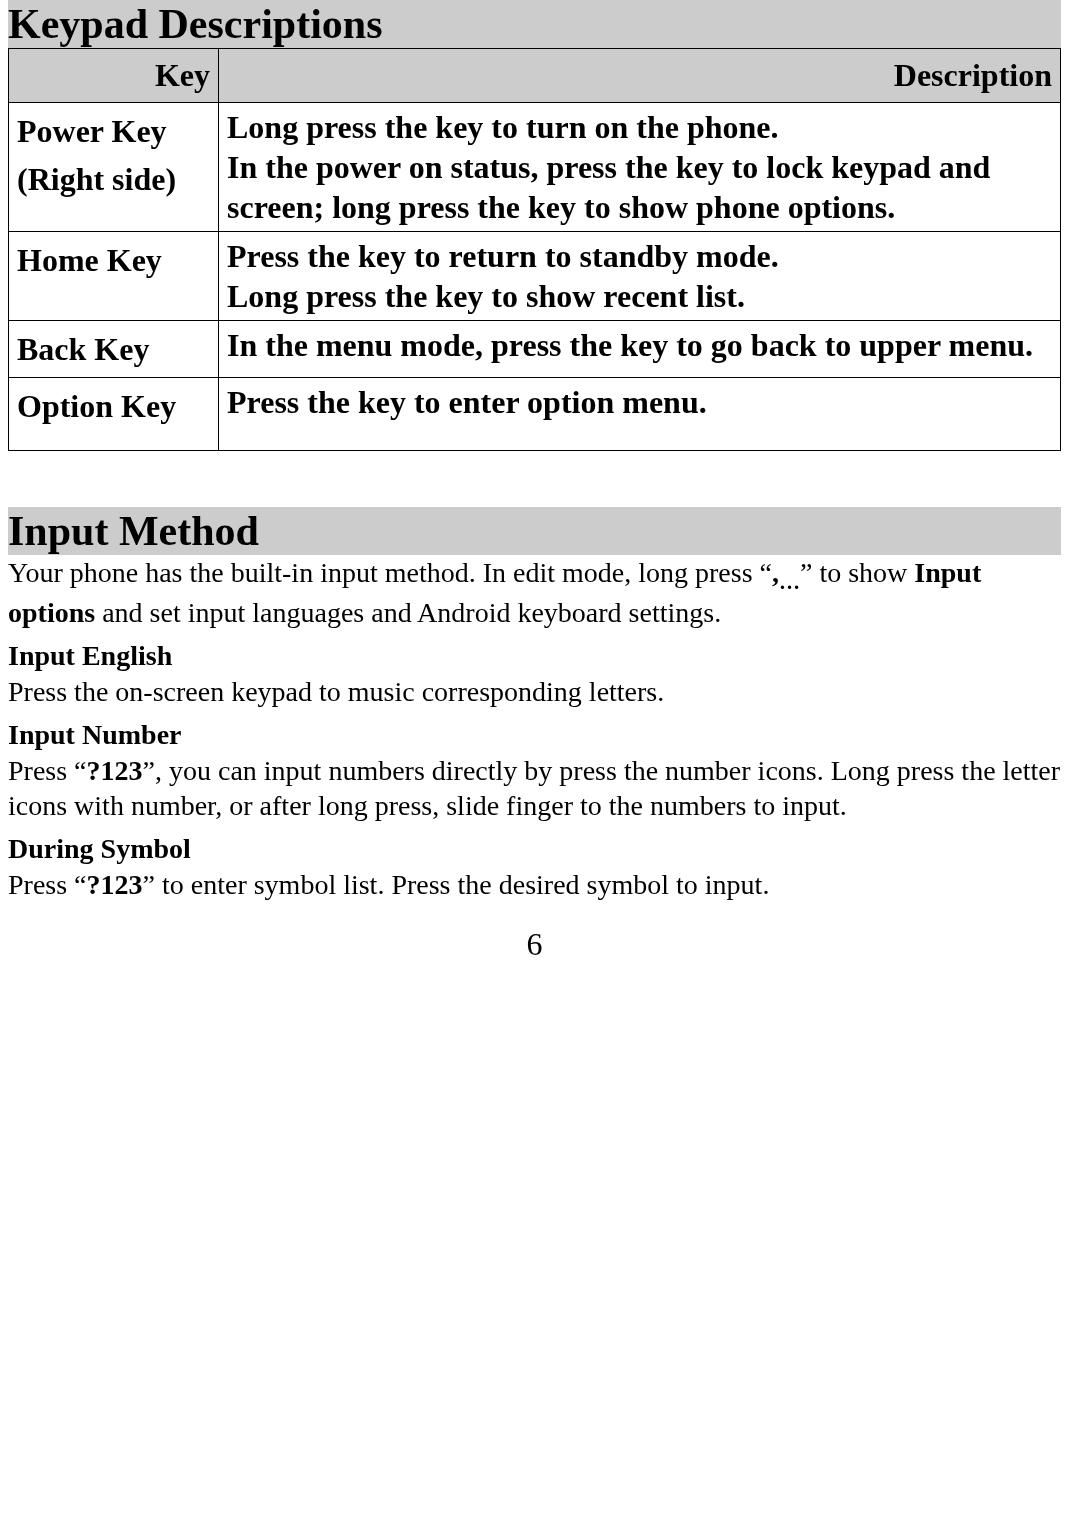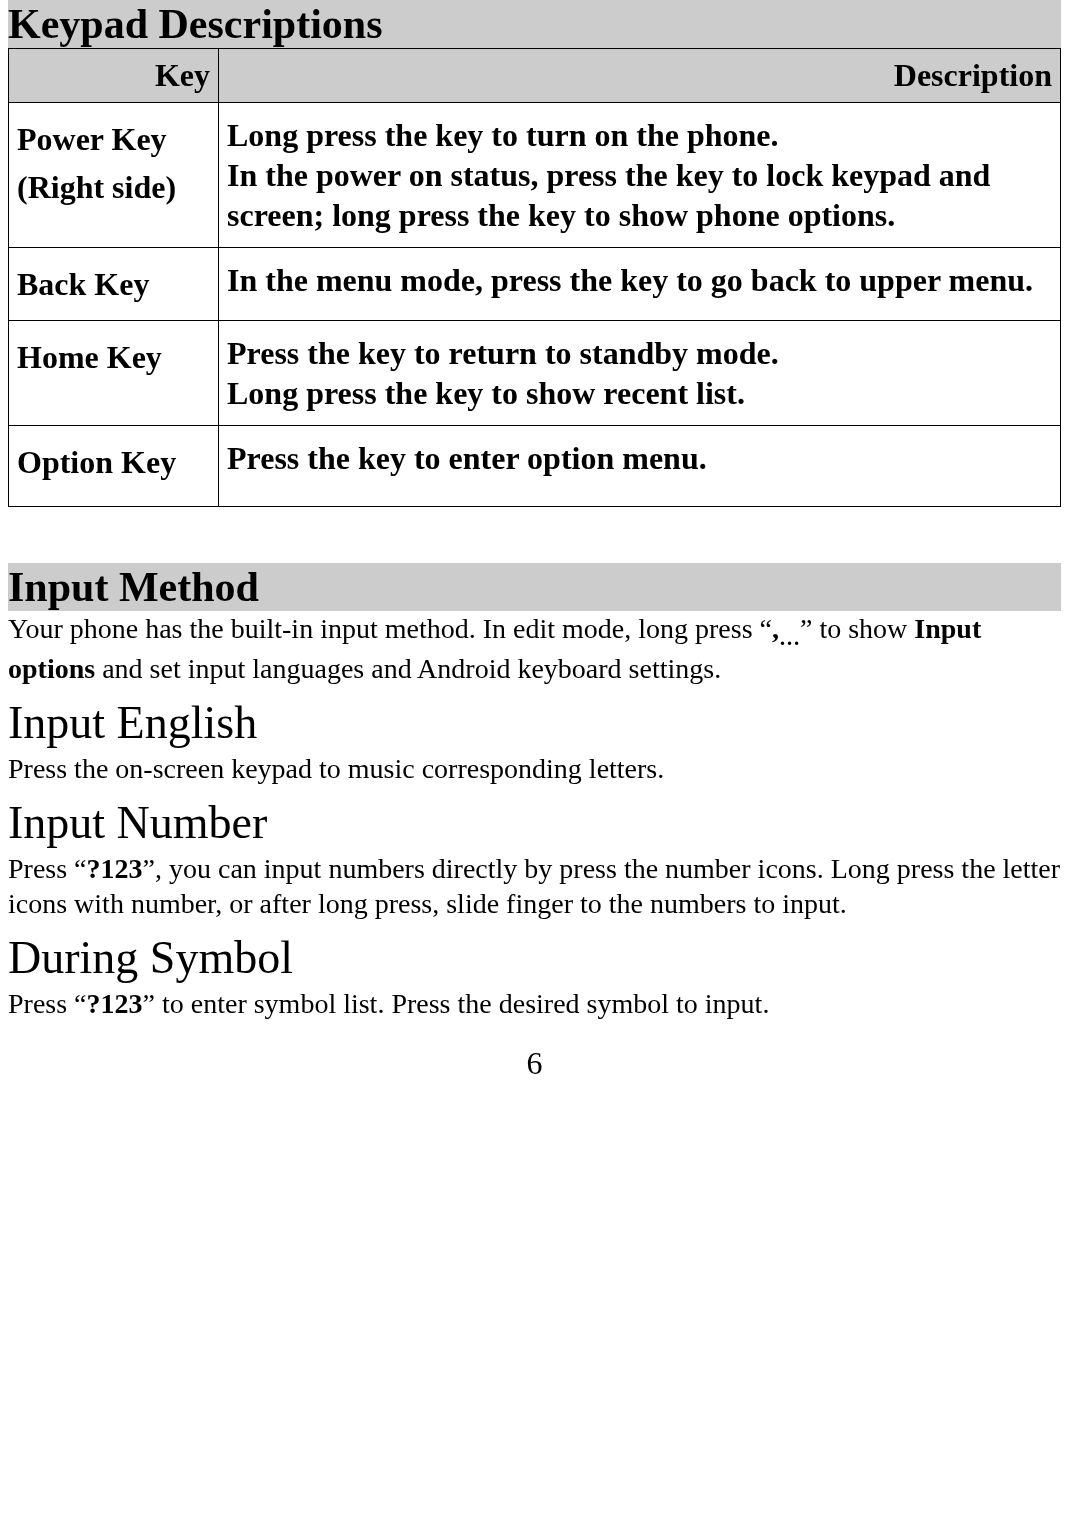"Power Key (Right side)" .keypad-table th, .keypad-table td { padding: 12px 8px -> 4px 8px }
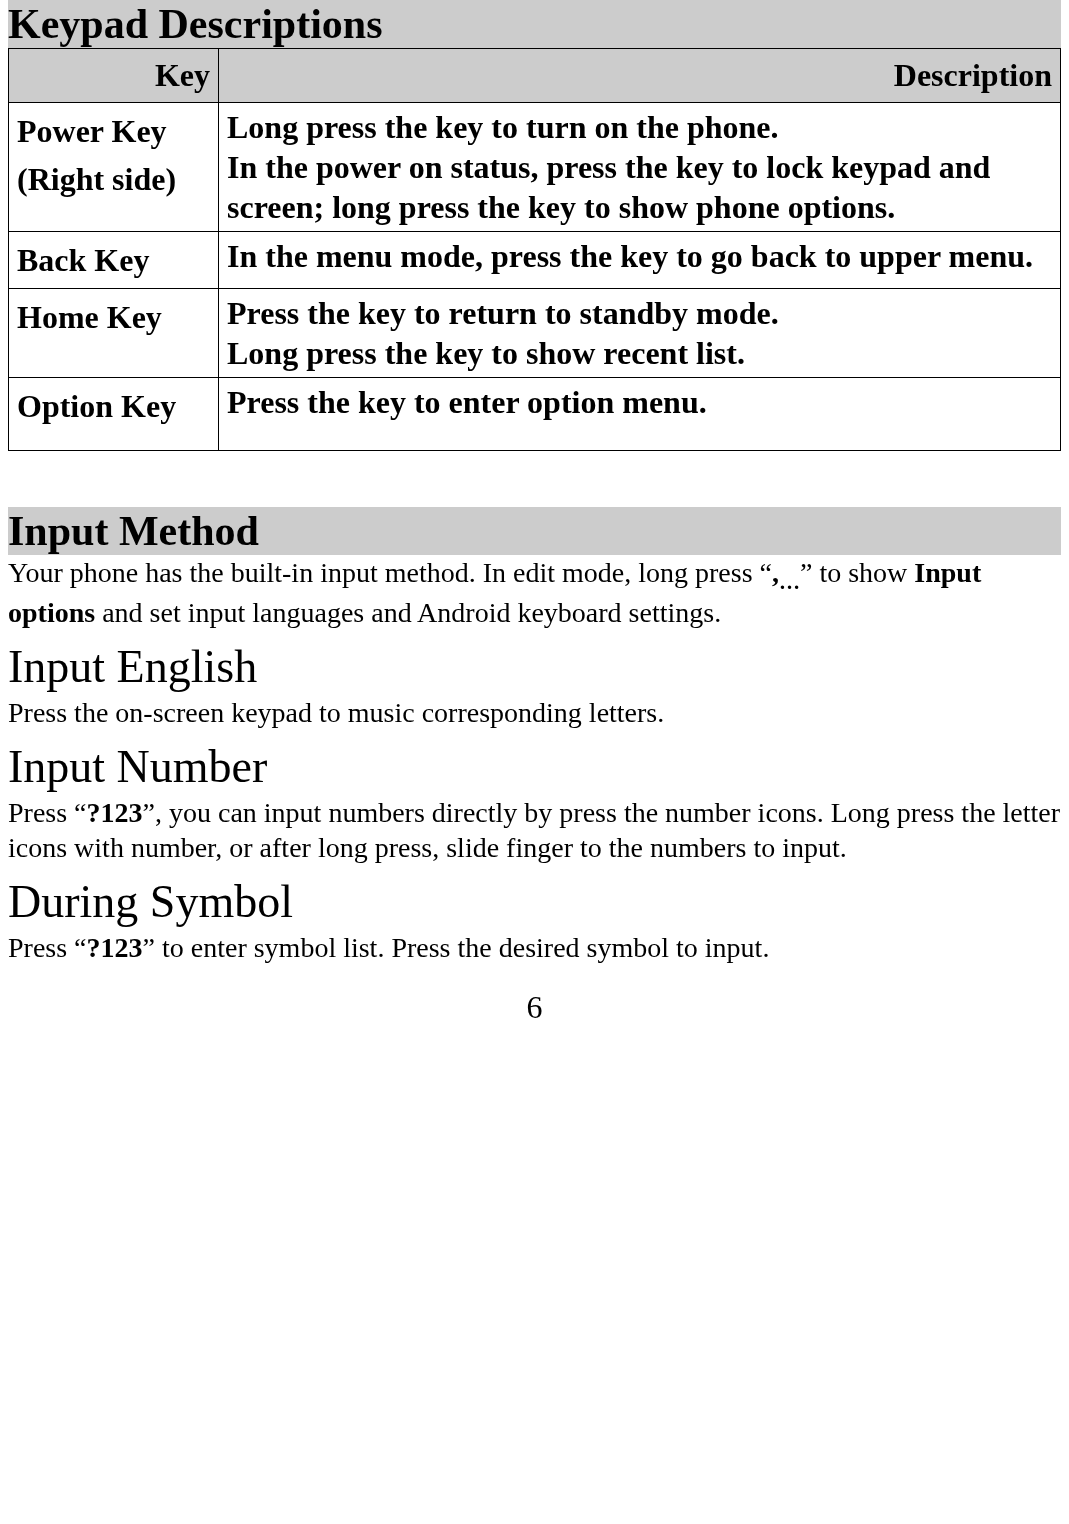"Back Key" tr { order: before "Home Key" -> after "Home Key" }
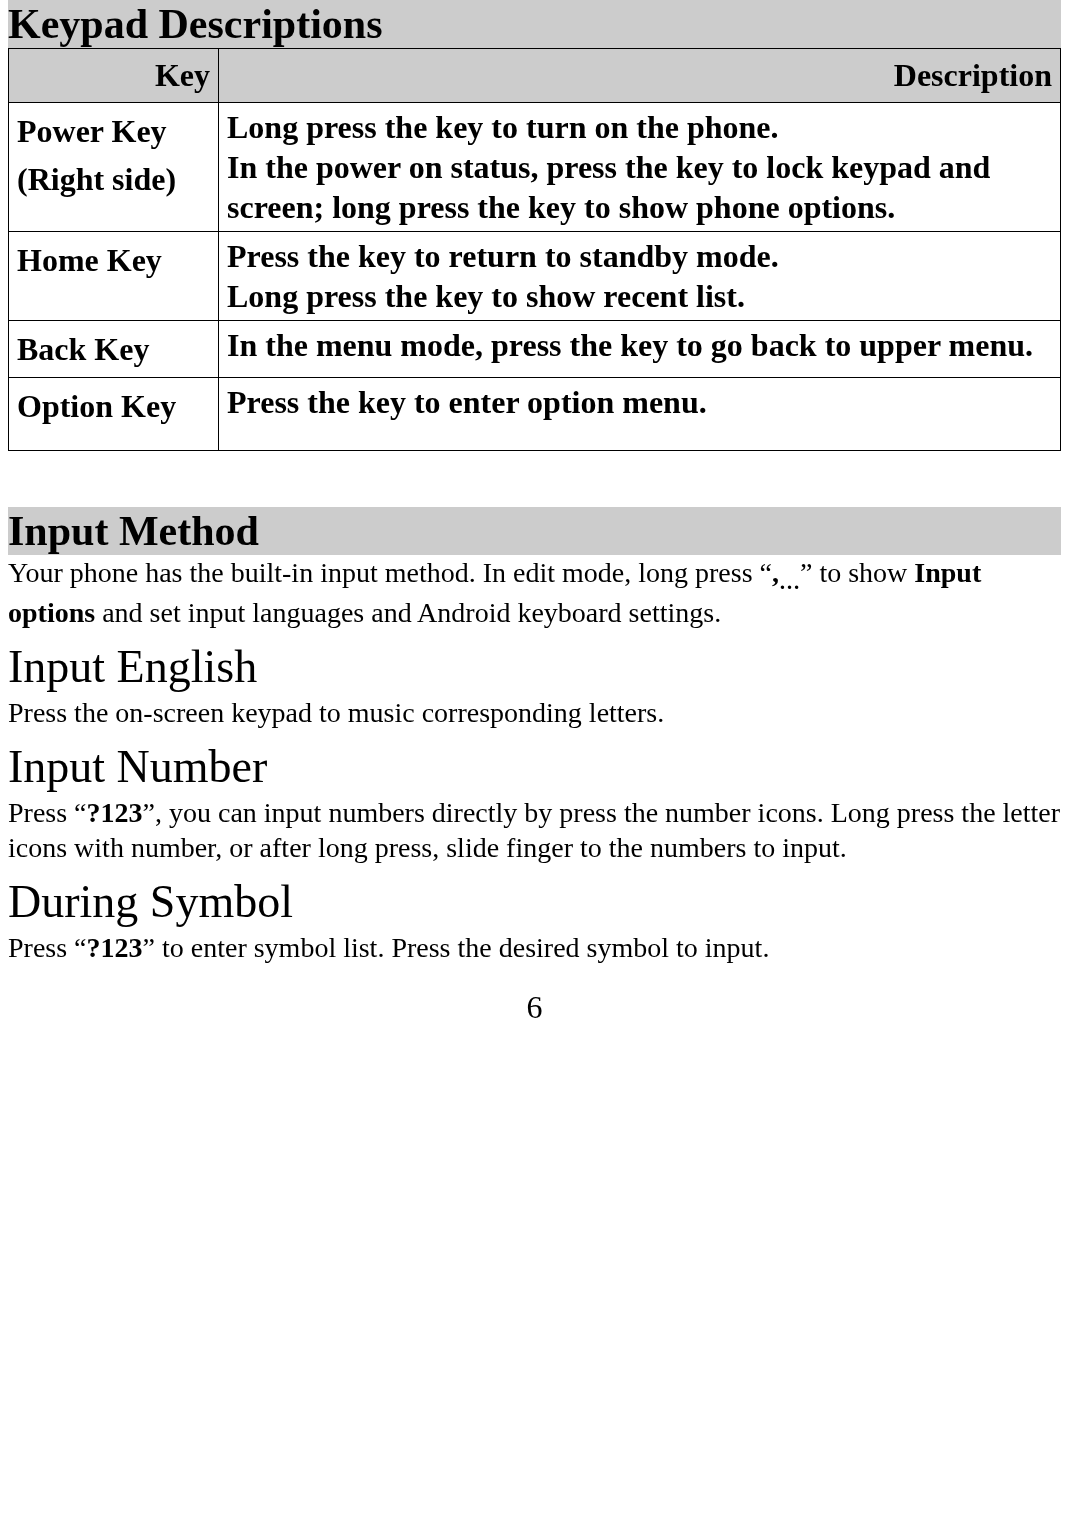"Input English" .heading2 { font-size: 46px -> 28px; font-weight: normal -> bold }
